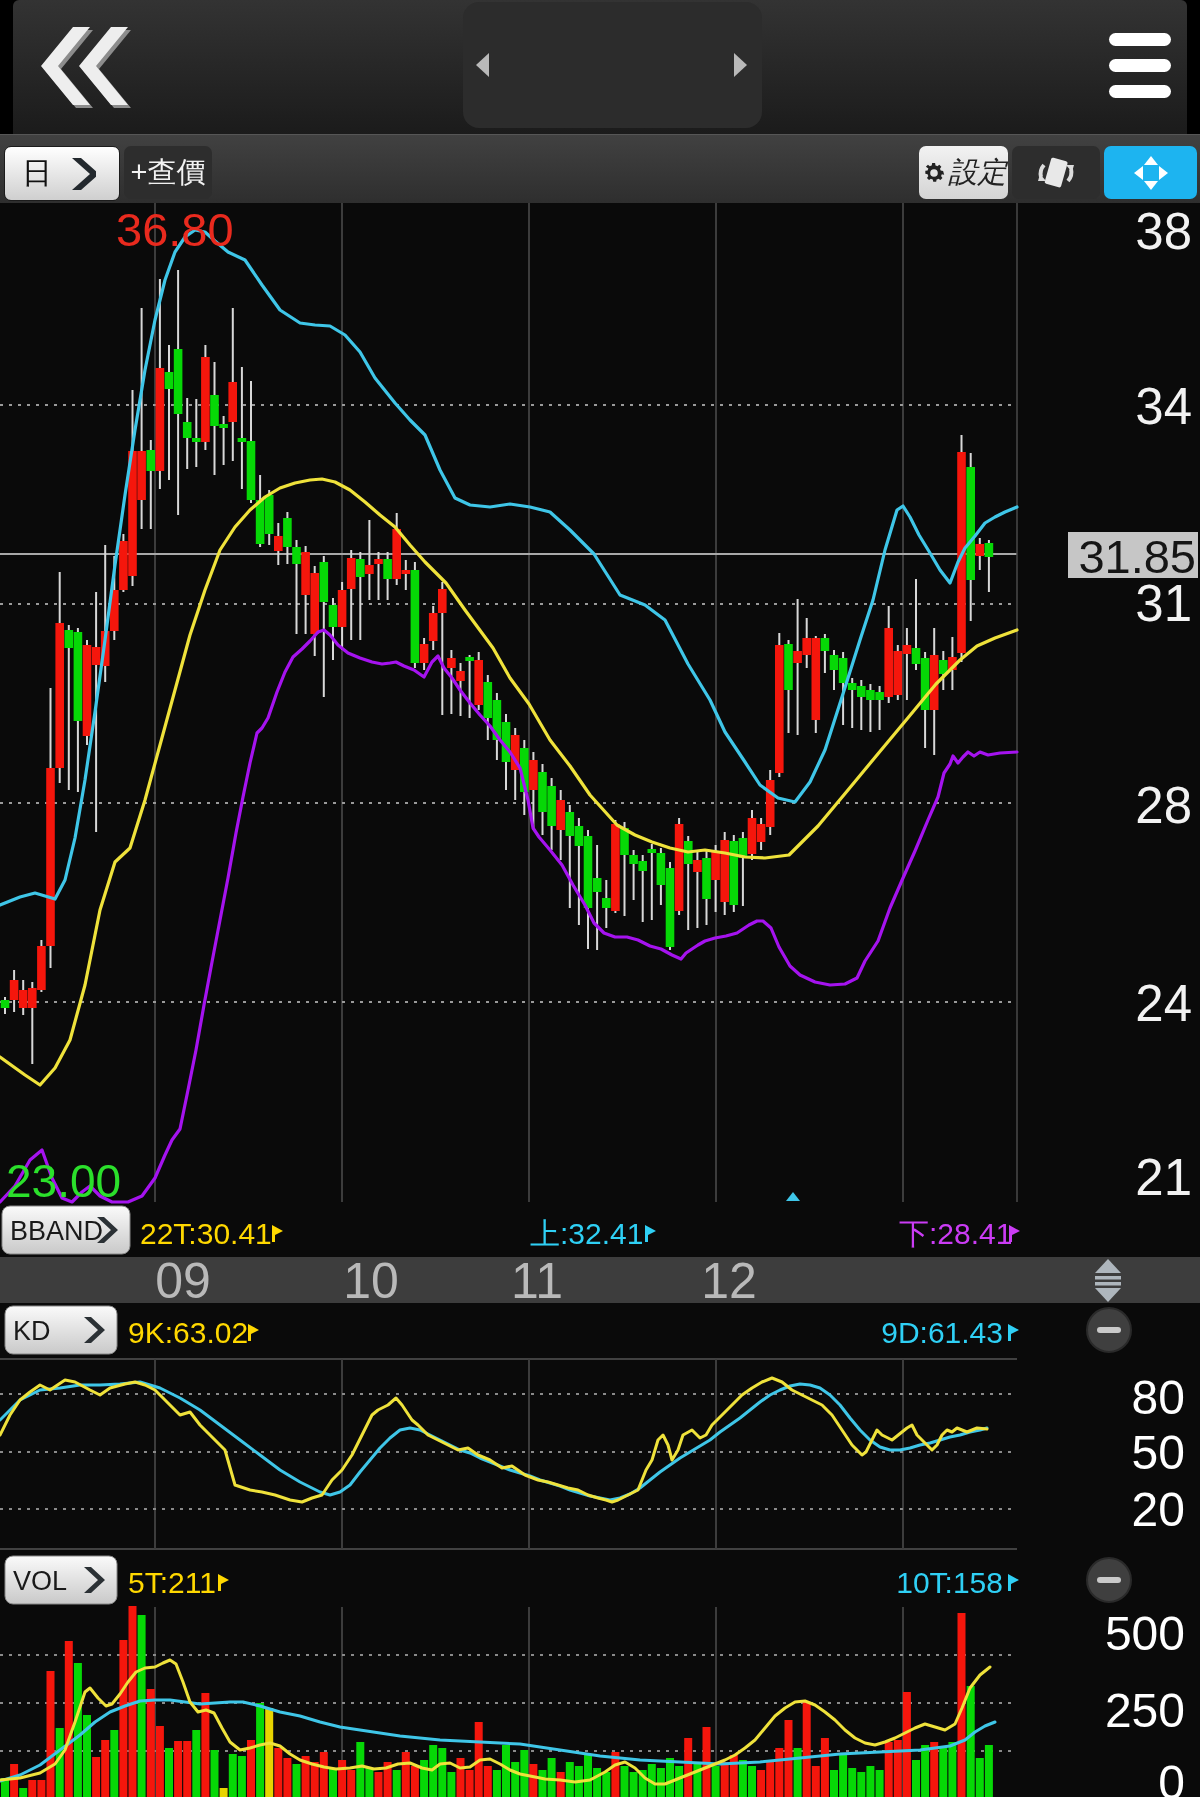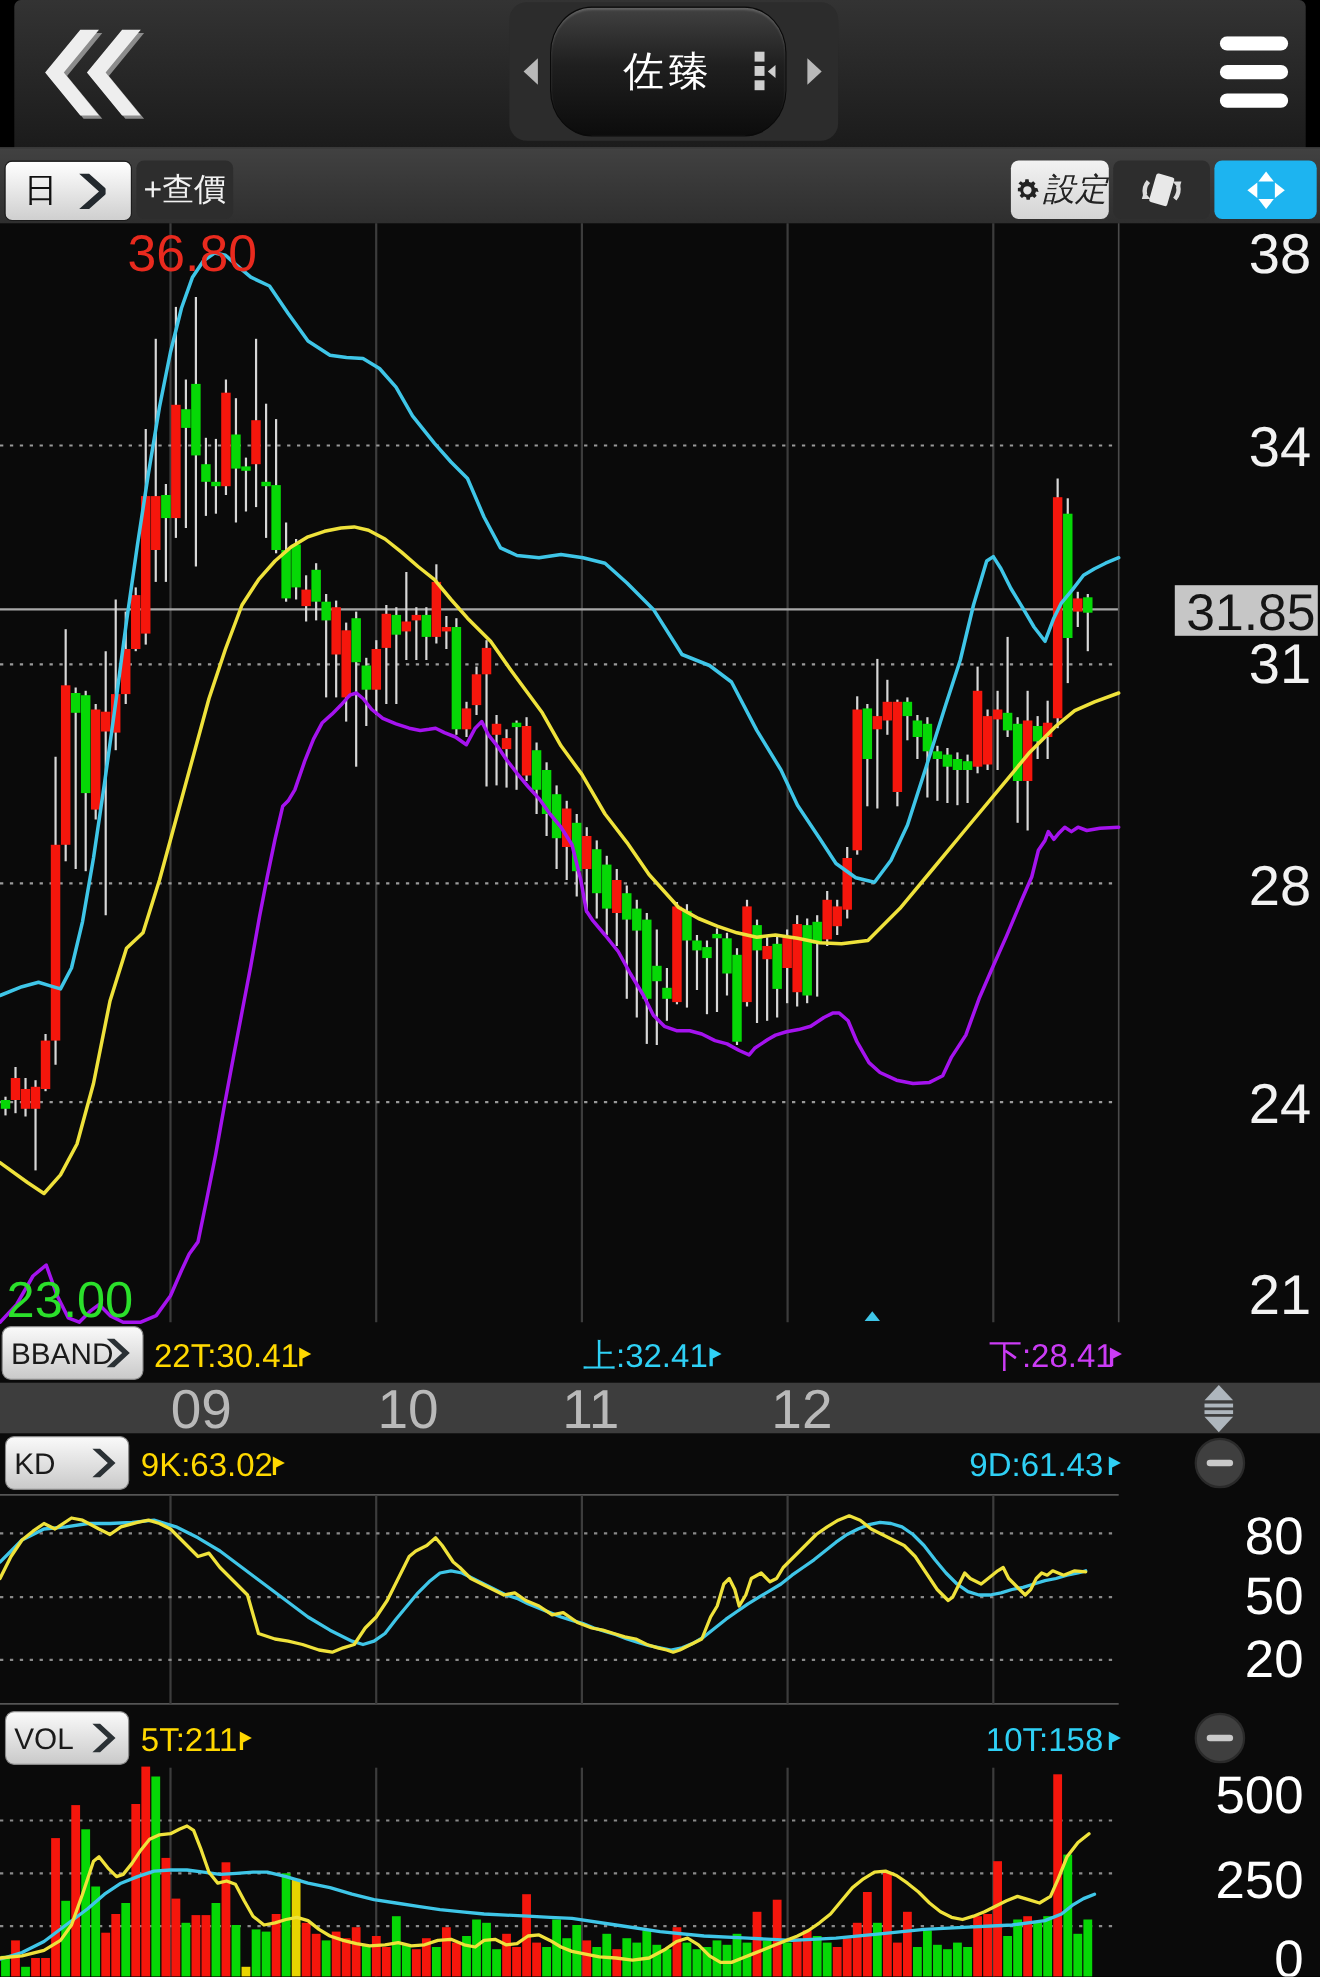"佐臻" div { html: <div> <div>佐臻</div> <svg> <rect></rect> <rect></rect> <rect></rect> <path></path> </svg> </div> -> none }
